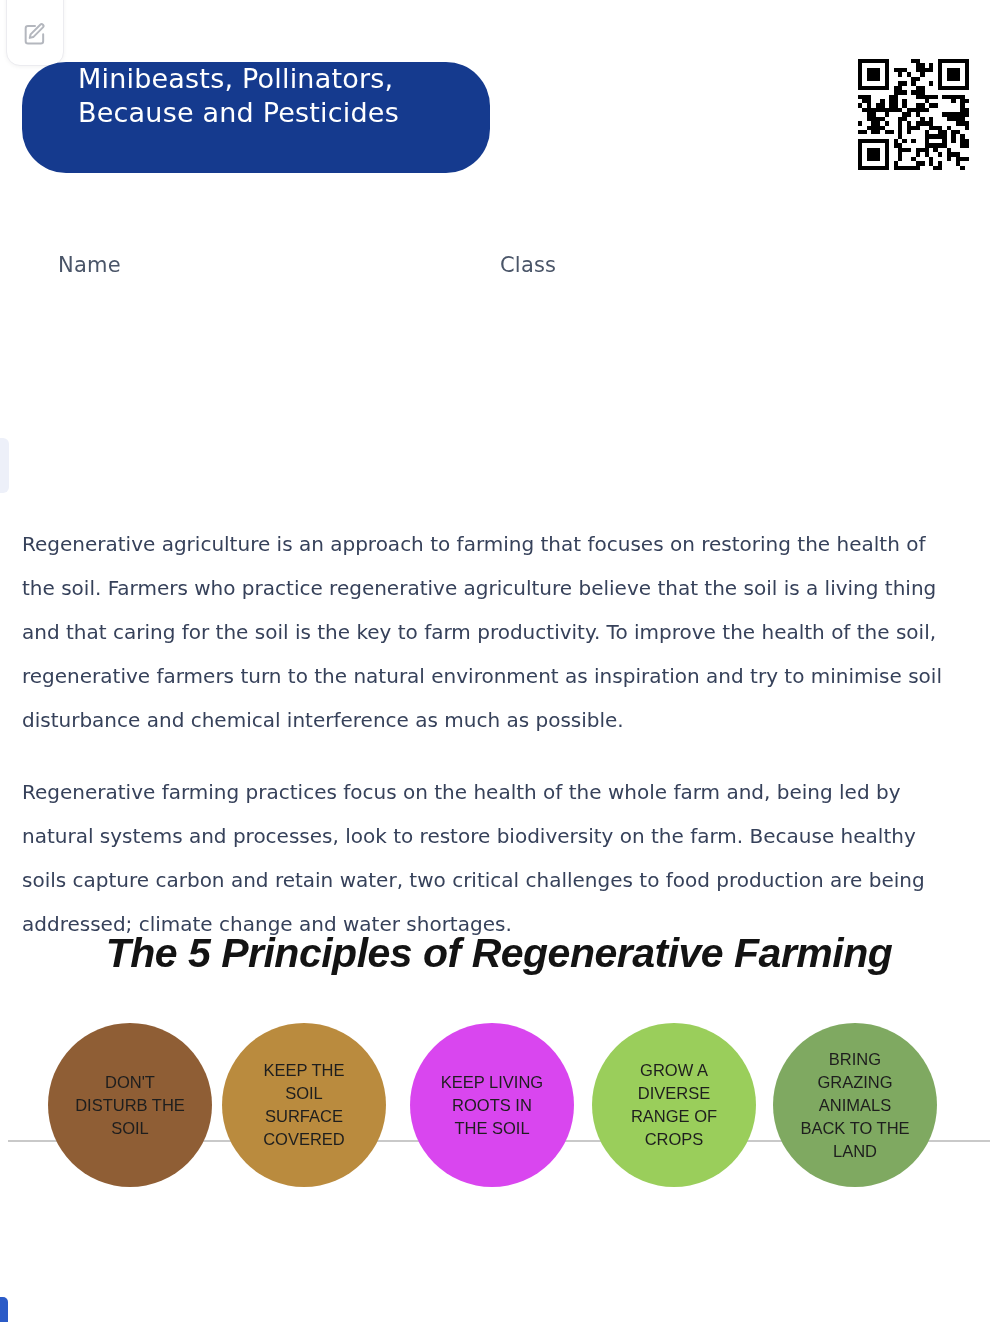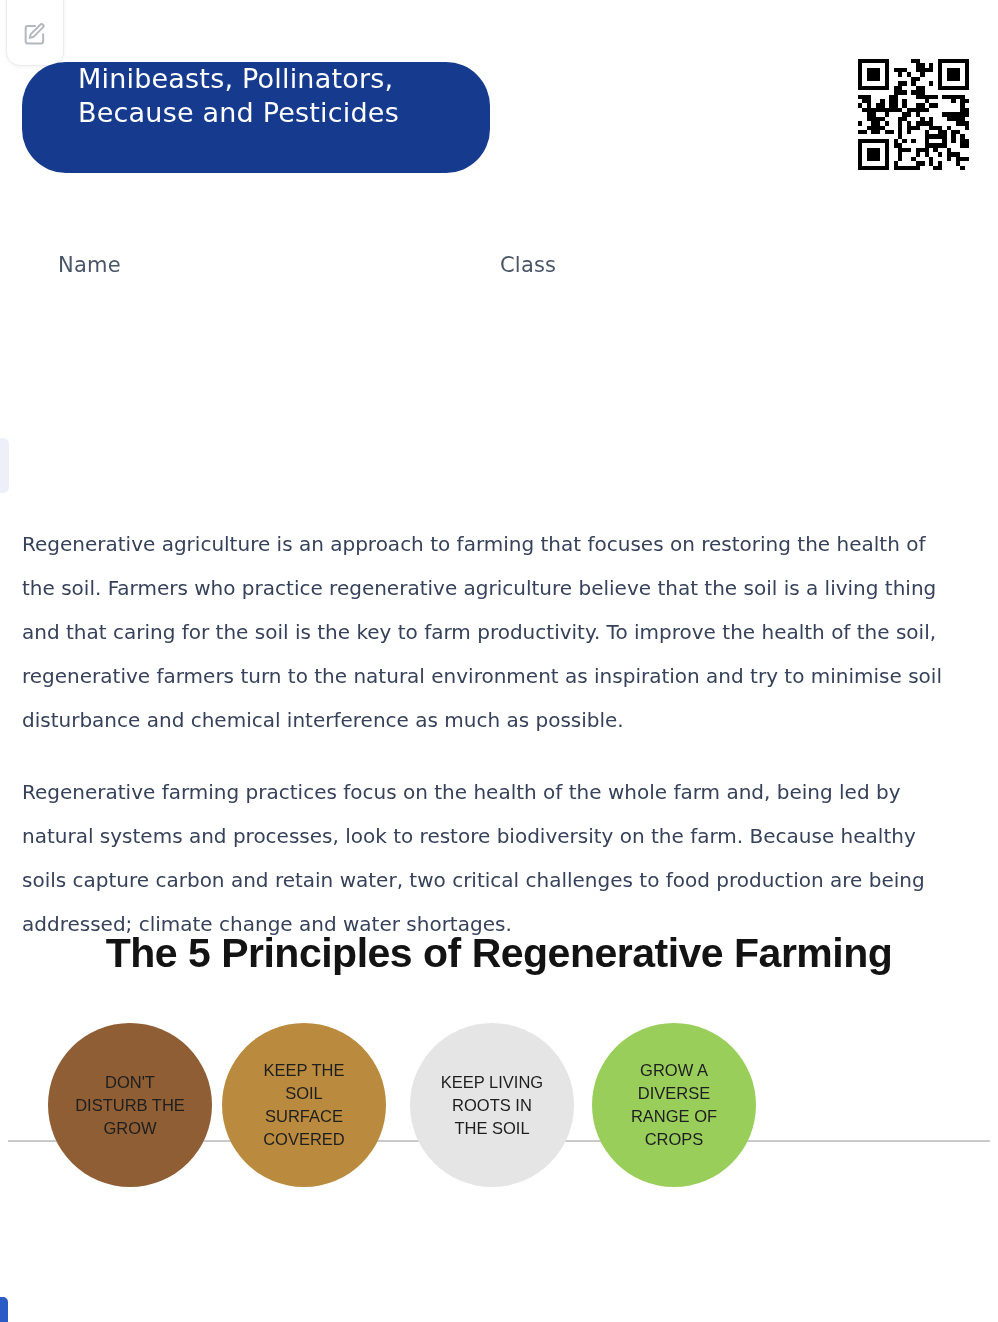"The 5 Principles of Regenerative" .info-title { font-style: none -> italic }
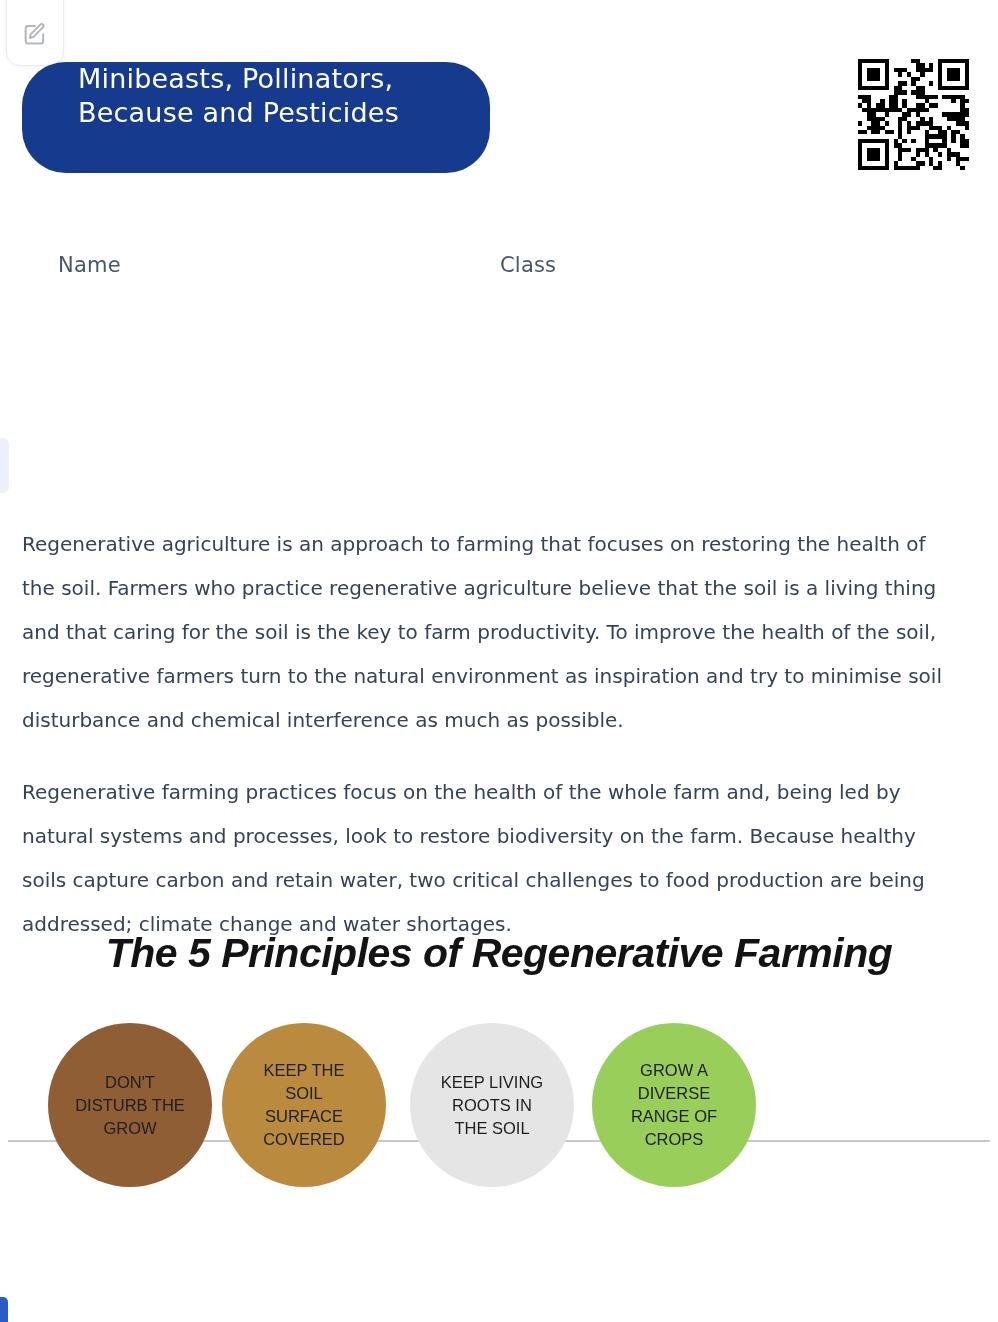"BRING GRAZING ANIMALS BACK TO" div.circle { html: none -> <div> <span>BRING GRAZING ANIMALS BACK TO THE LAND</span> </div> }
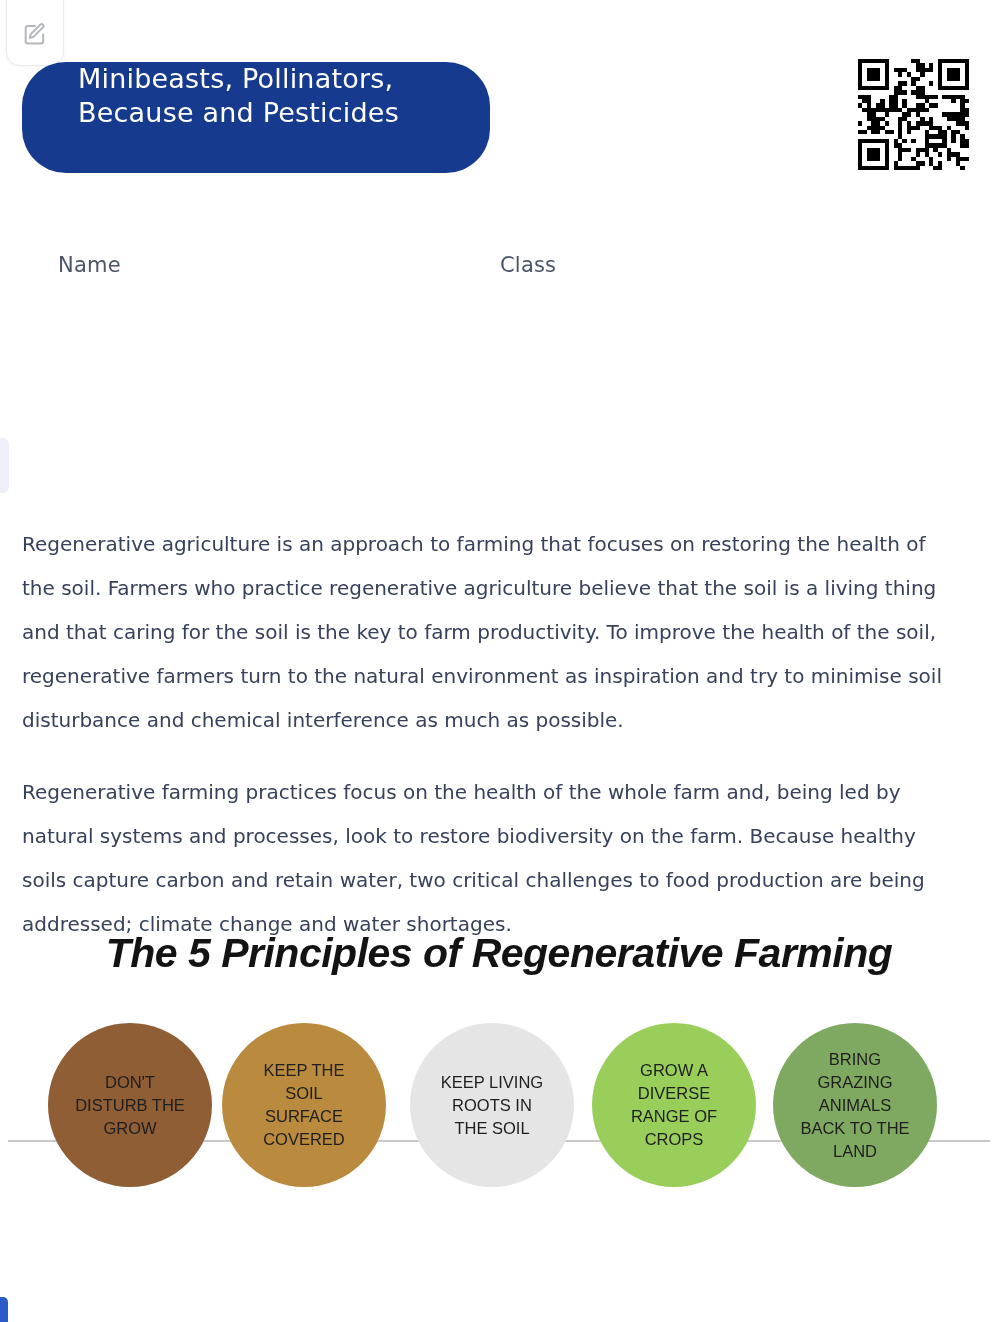"DON'T DISTURB THE GROW" span { text: GROW -> SOIL }
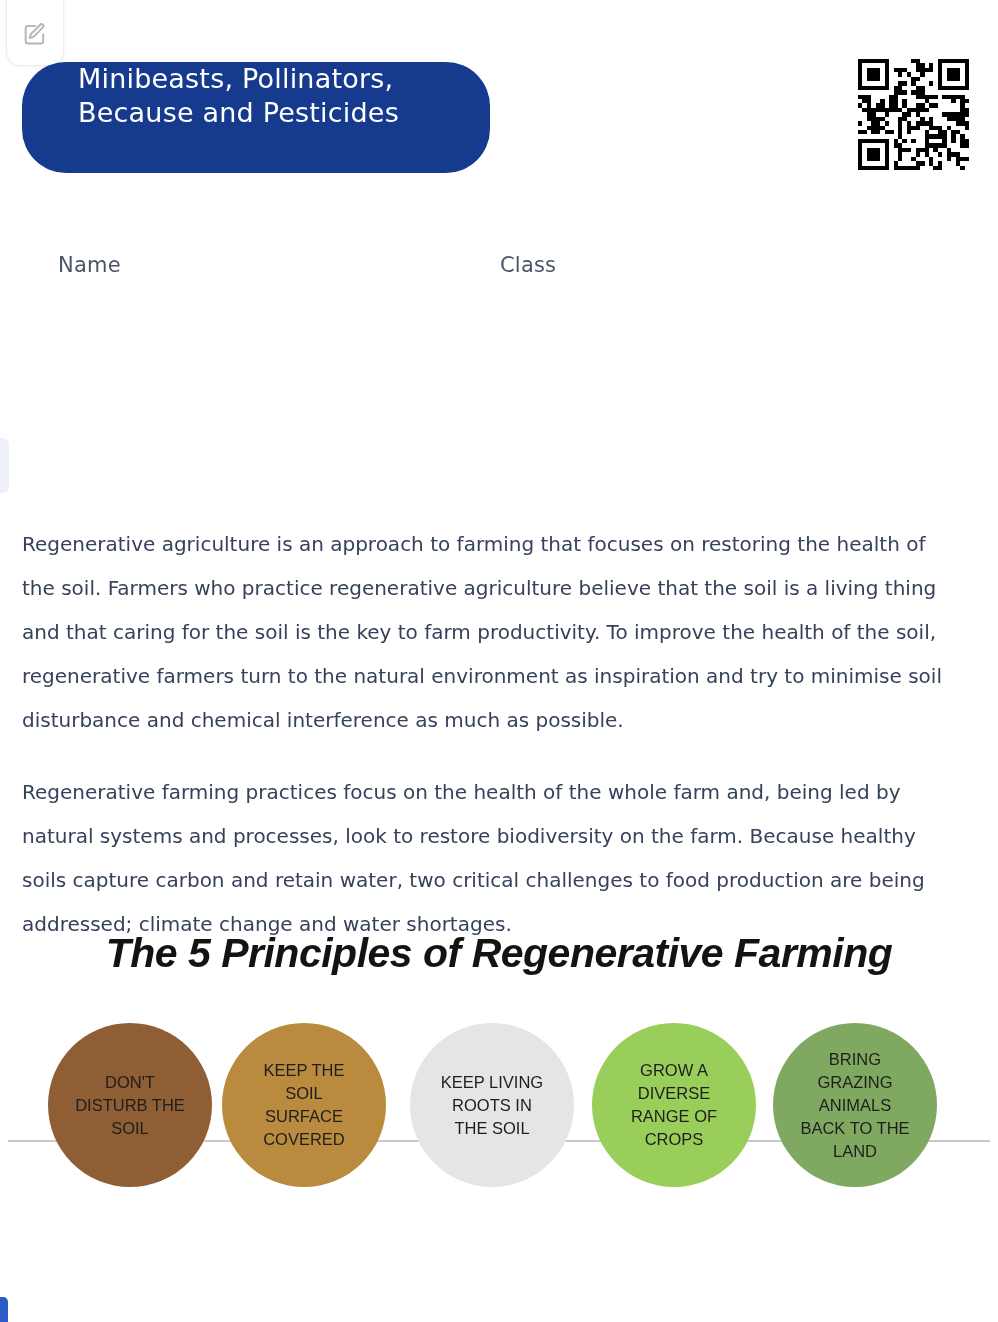"KEEP LIVING ROOTS IN THE" div.circle { background: #e5e5e5 -> #d946ef }
